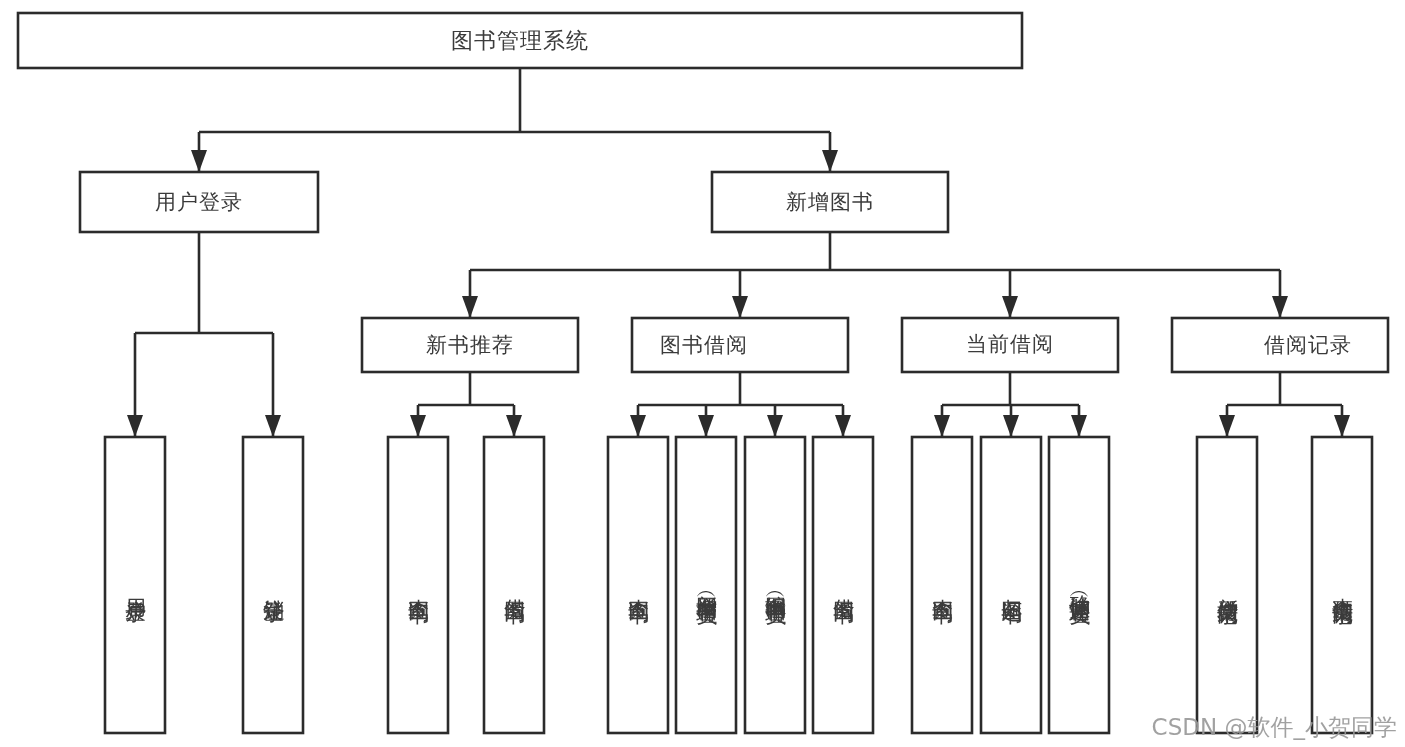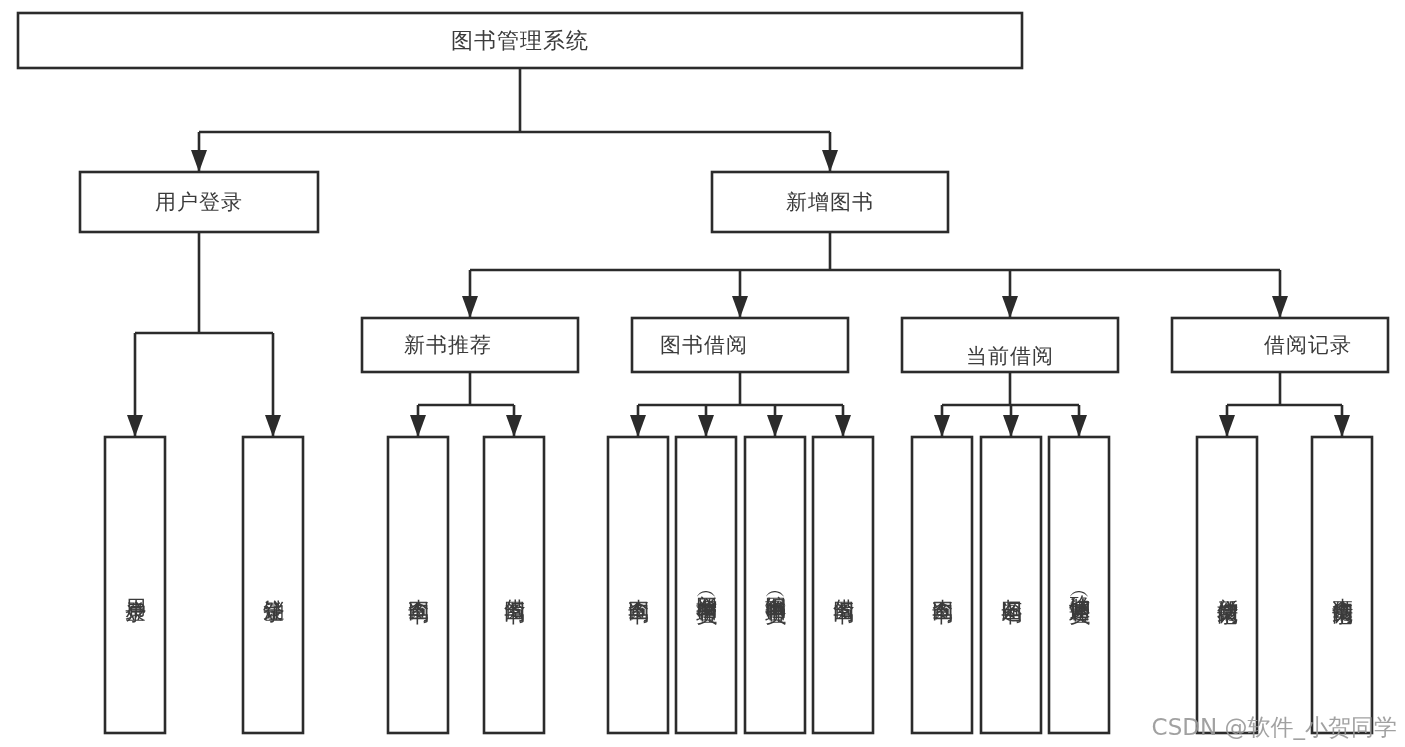"新书推荐" div.htext-wrap { left: 340px -> 362px }
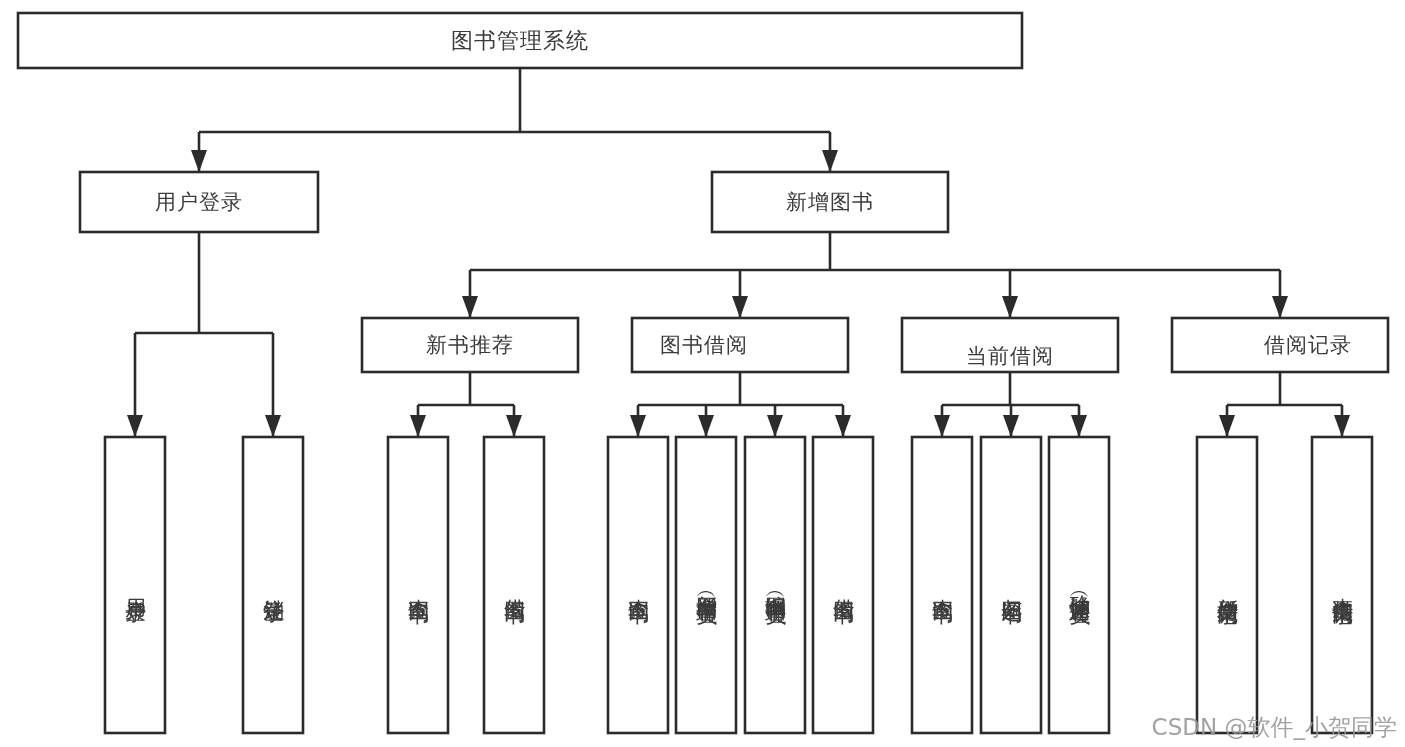"当前借阅" div.htext-wrap { top: 332px -> 320px }
